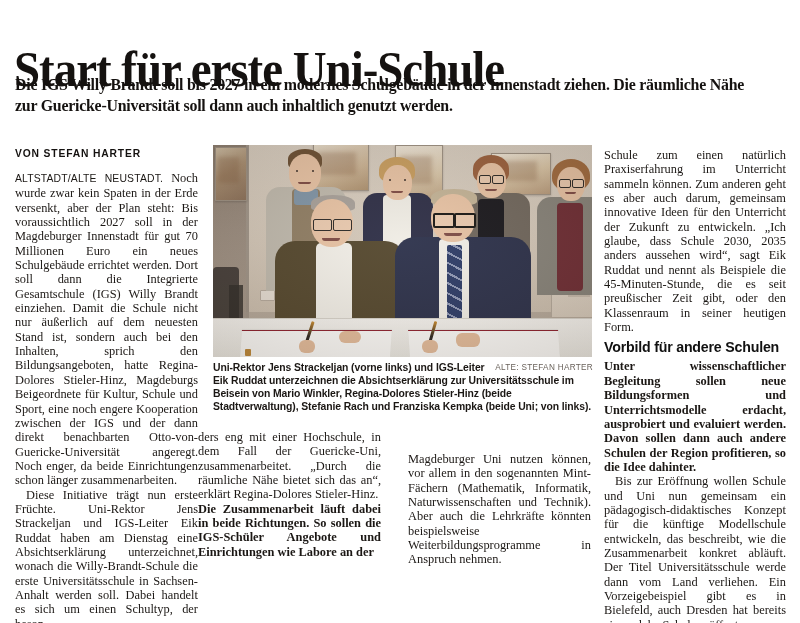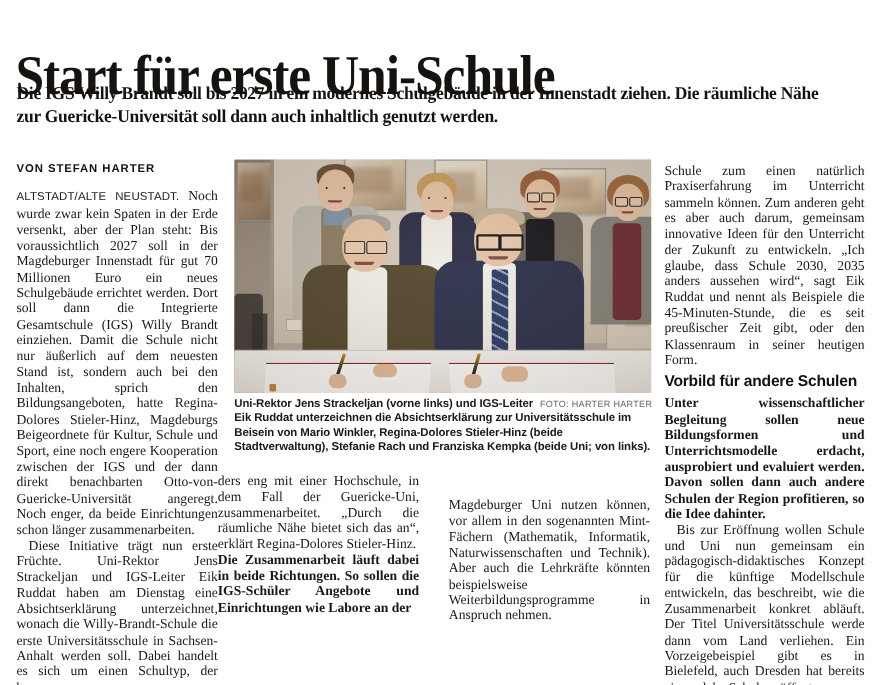"FOTO: HARTER HARTER" span.credit { text: FOTO: HARTER -> ALTE: STEFAN }
